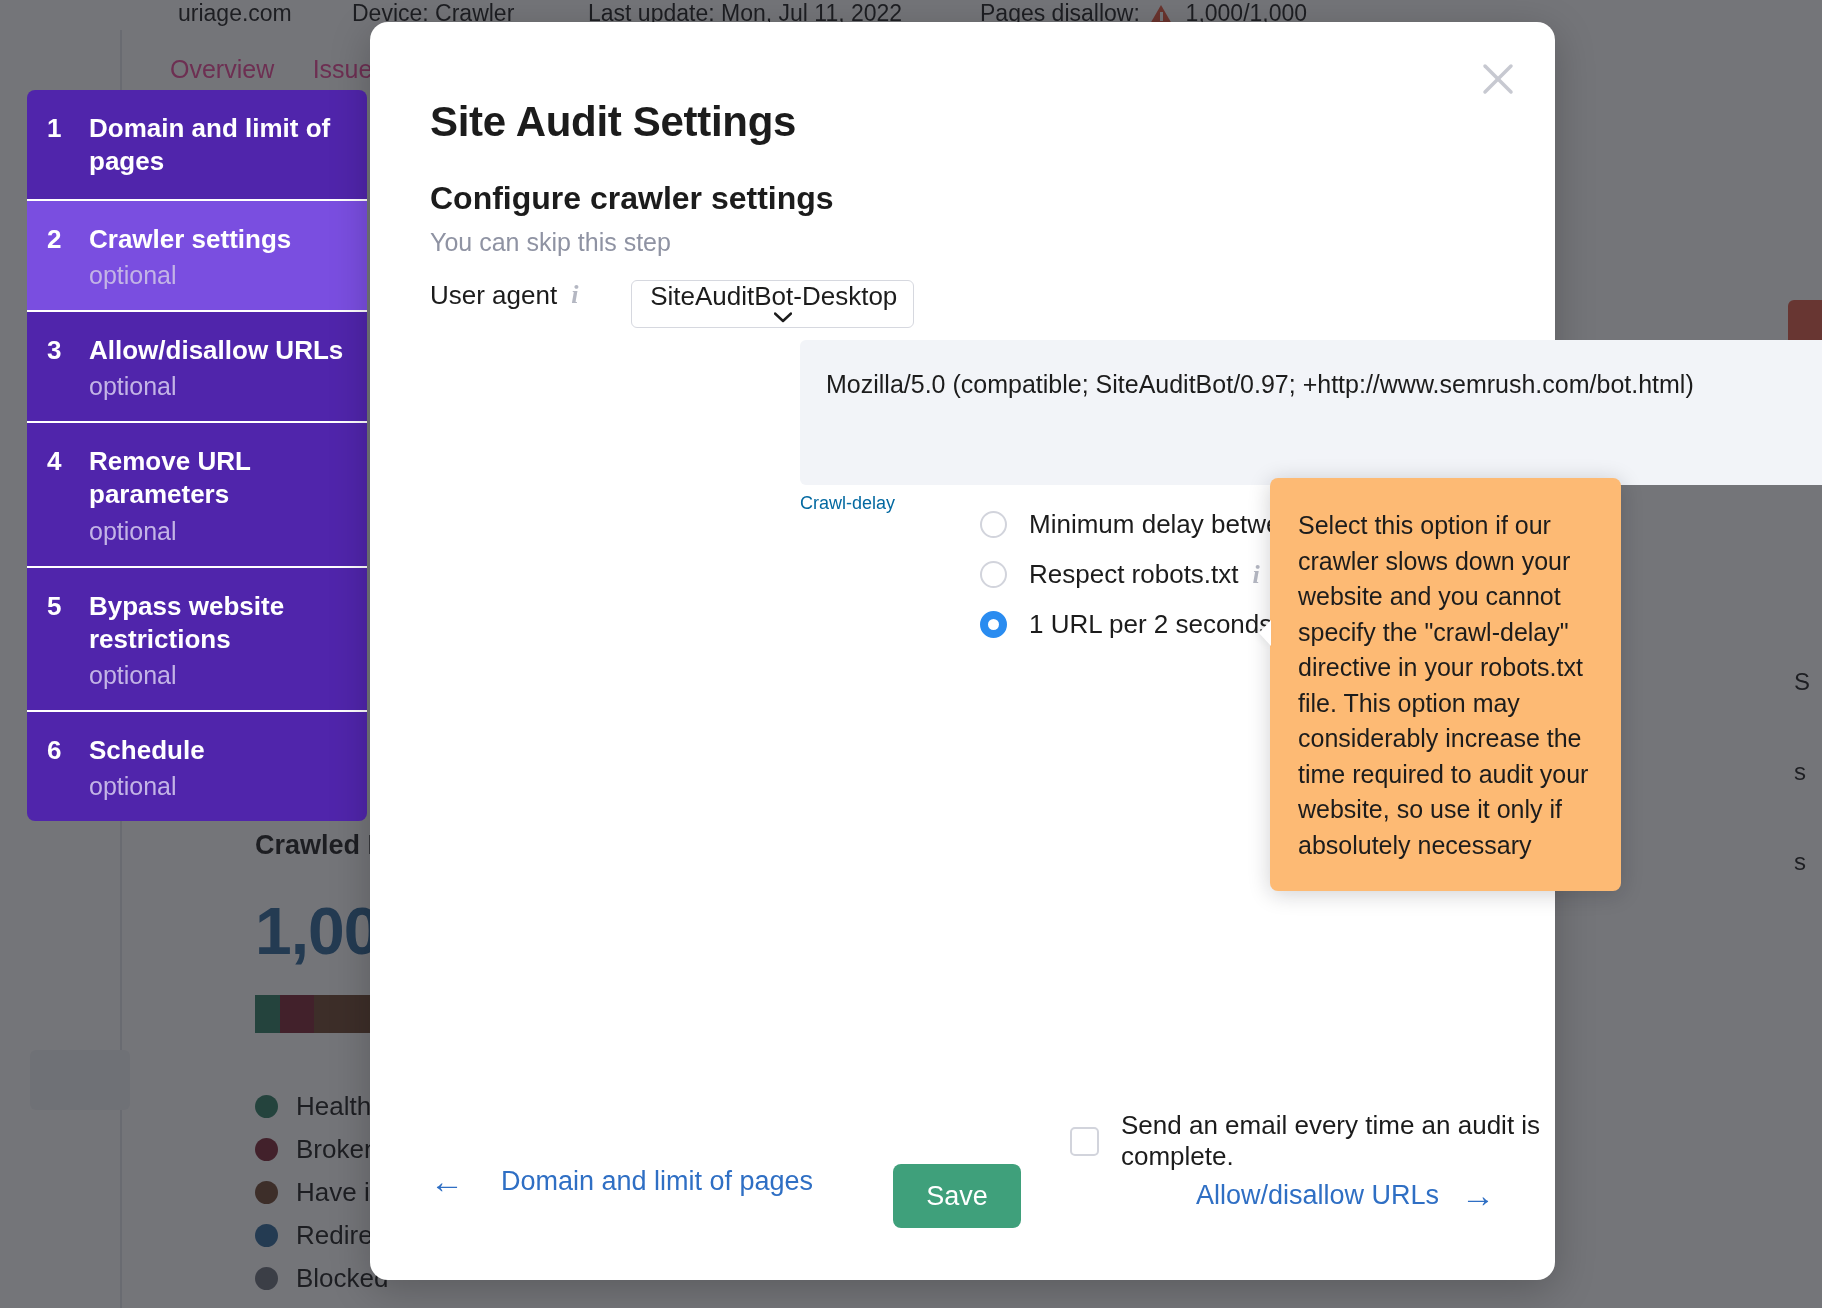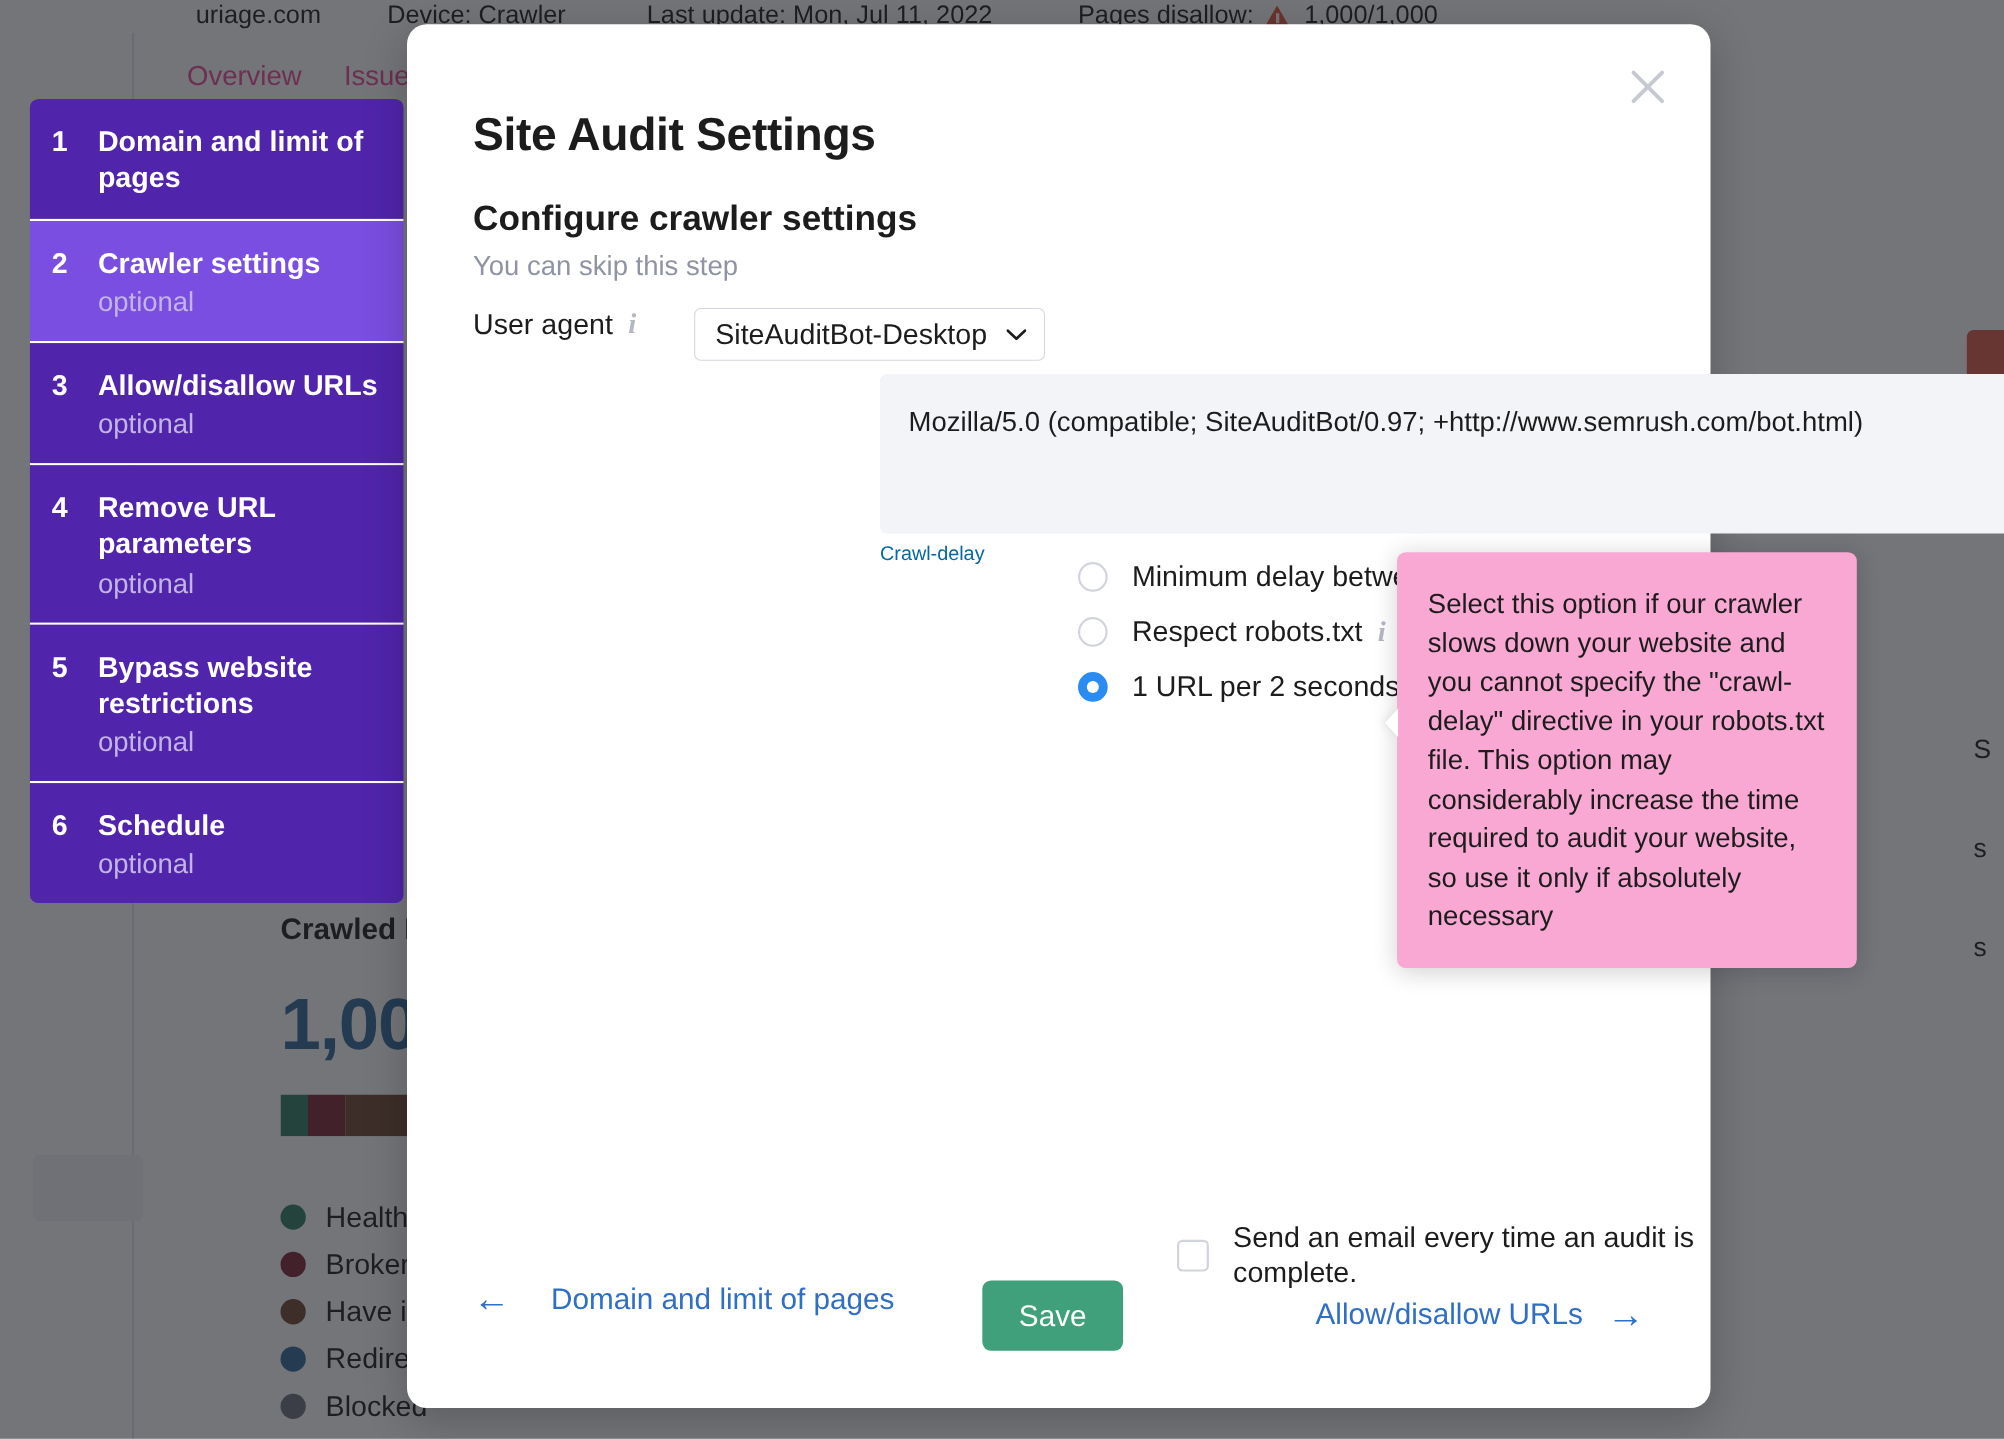"SiteAuditBot-Desktop" #ua-select { flex-direction: none -> column }
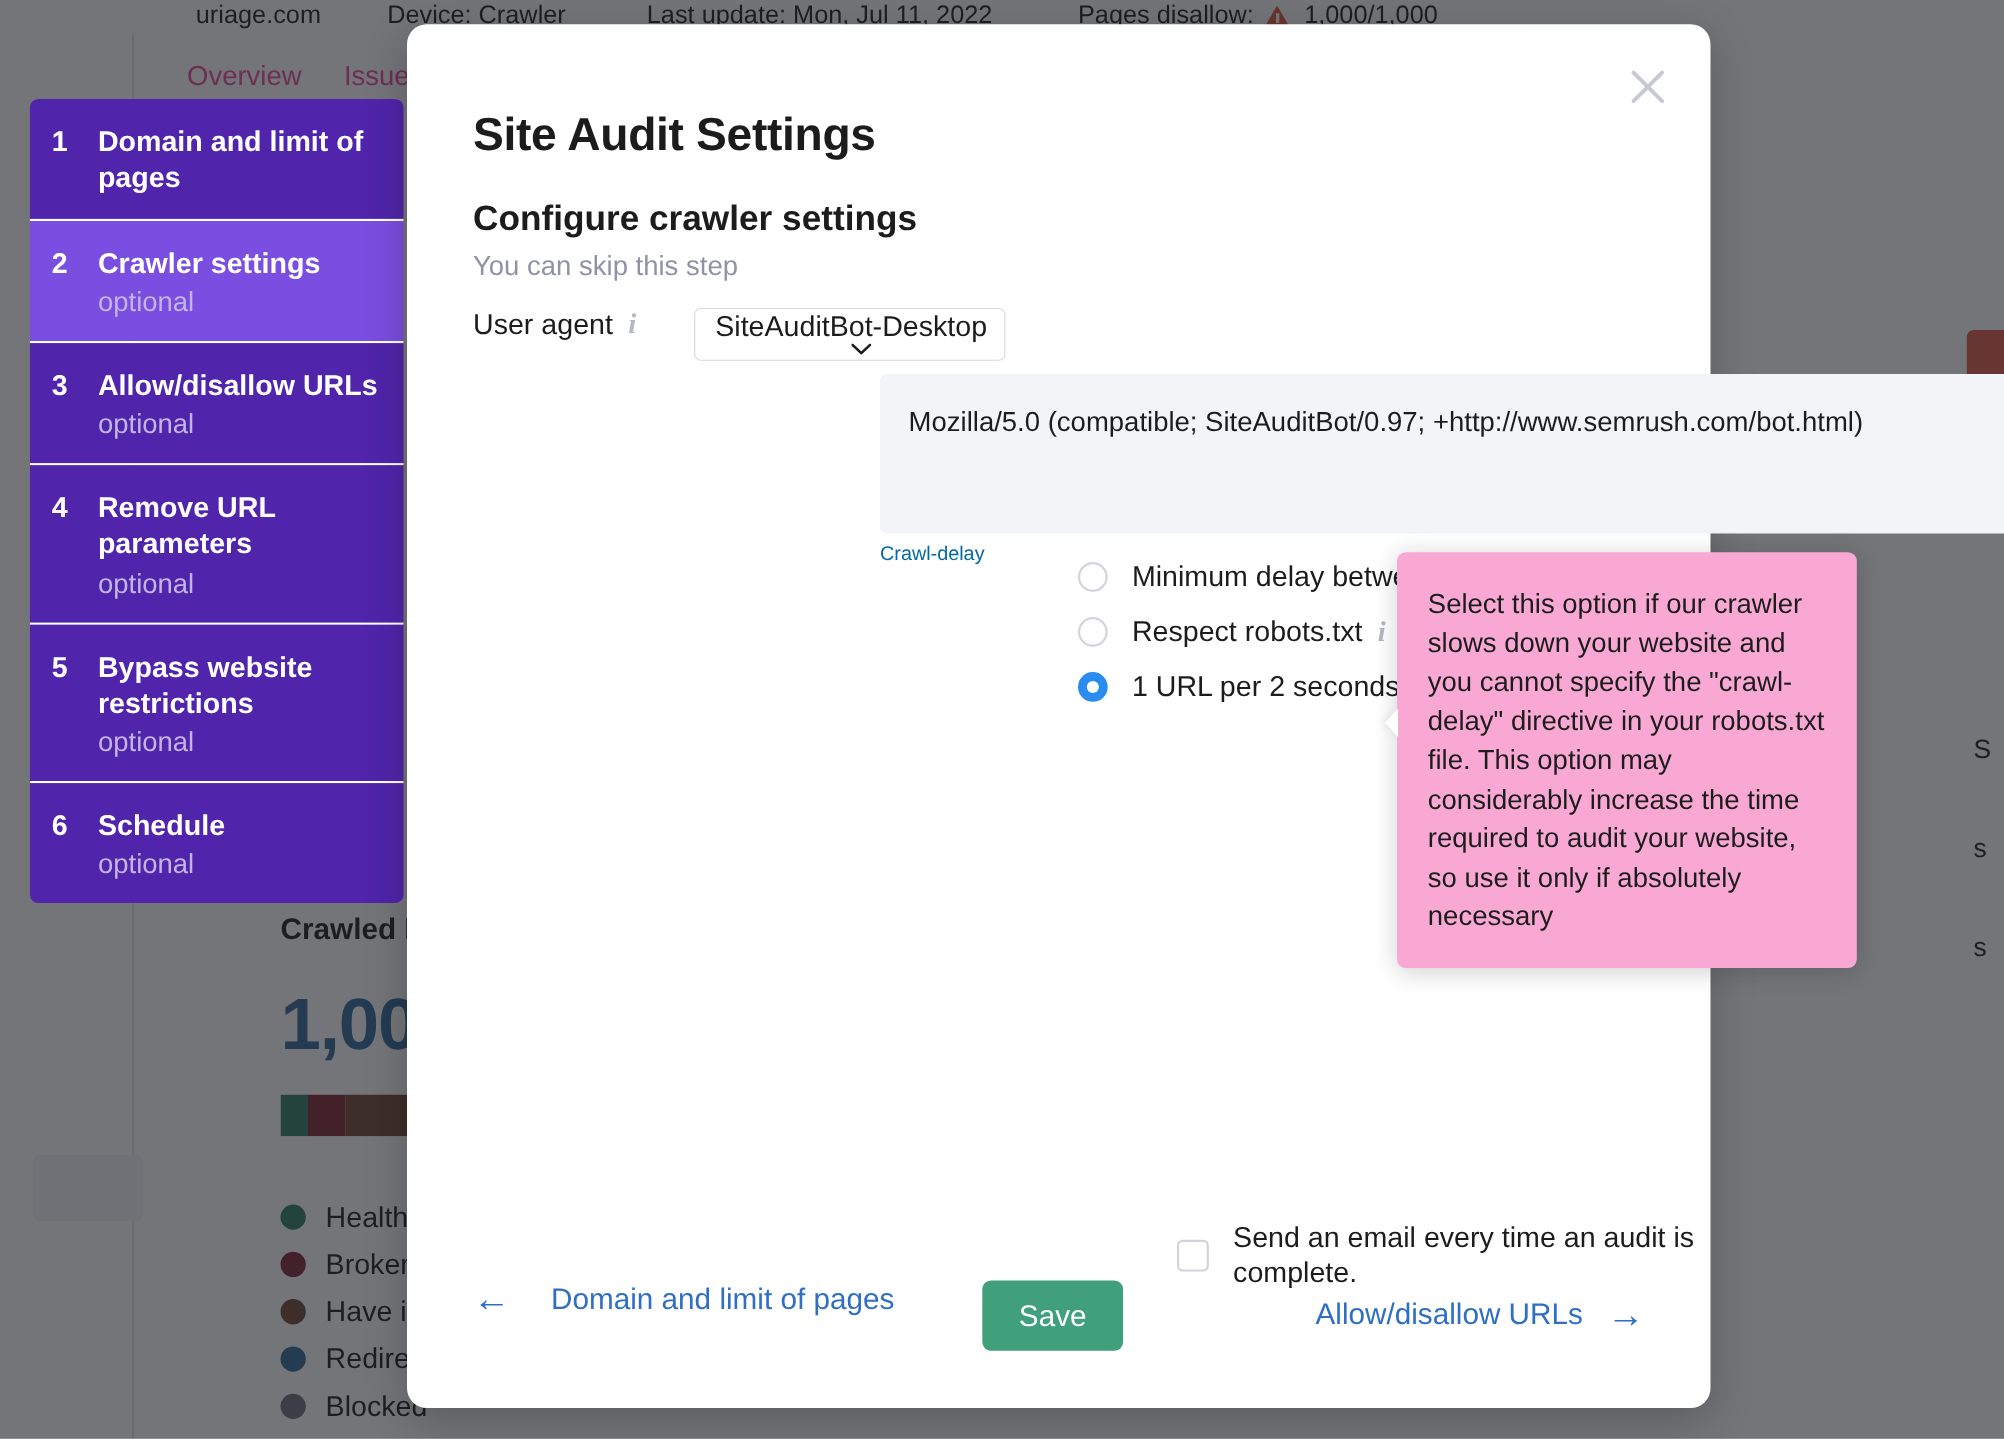"Select this option if our" #tooltip { background: #f9a8d4 -> #fdba74; top: 480px -> 456px; width: 418px -> 351px }
